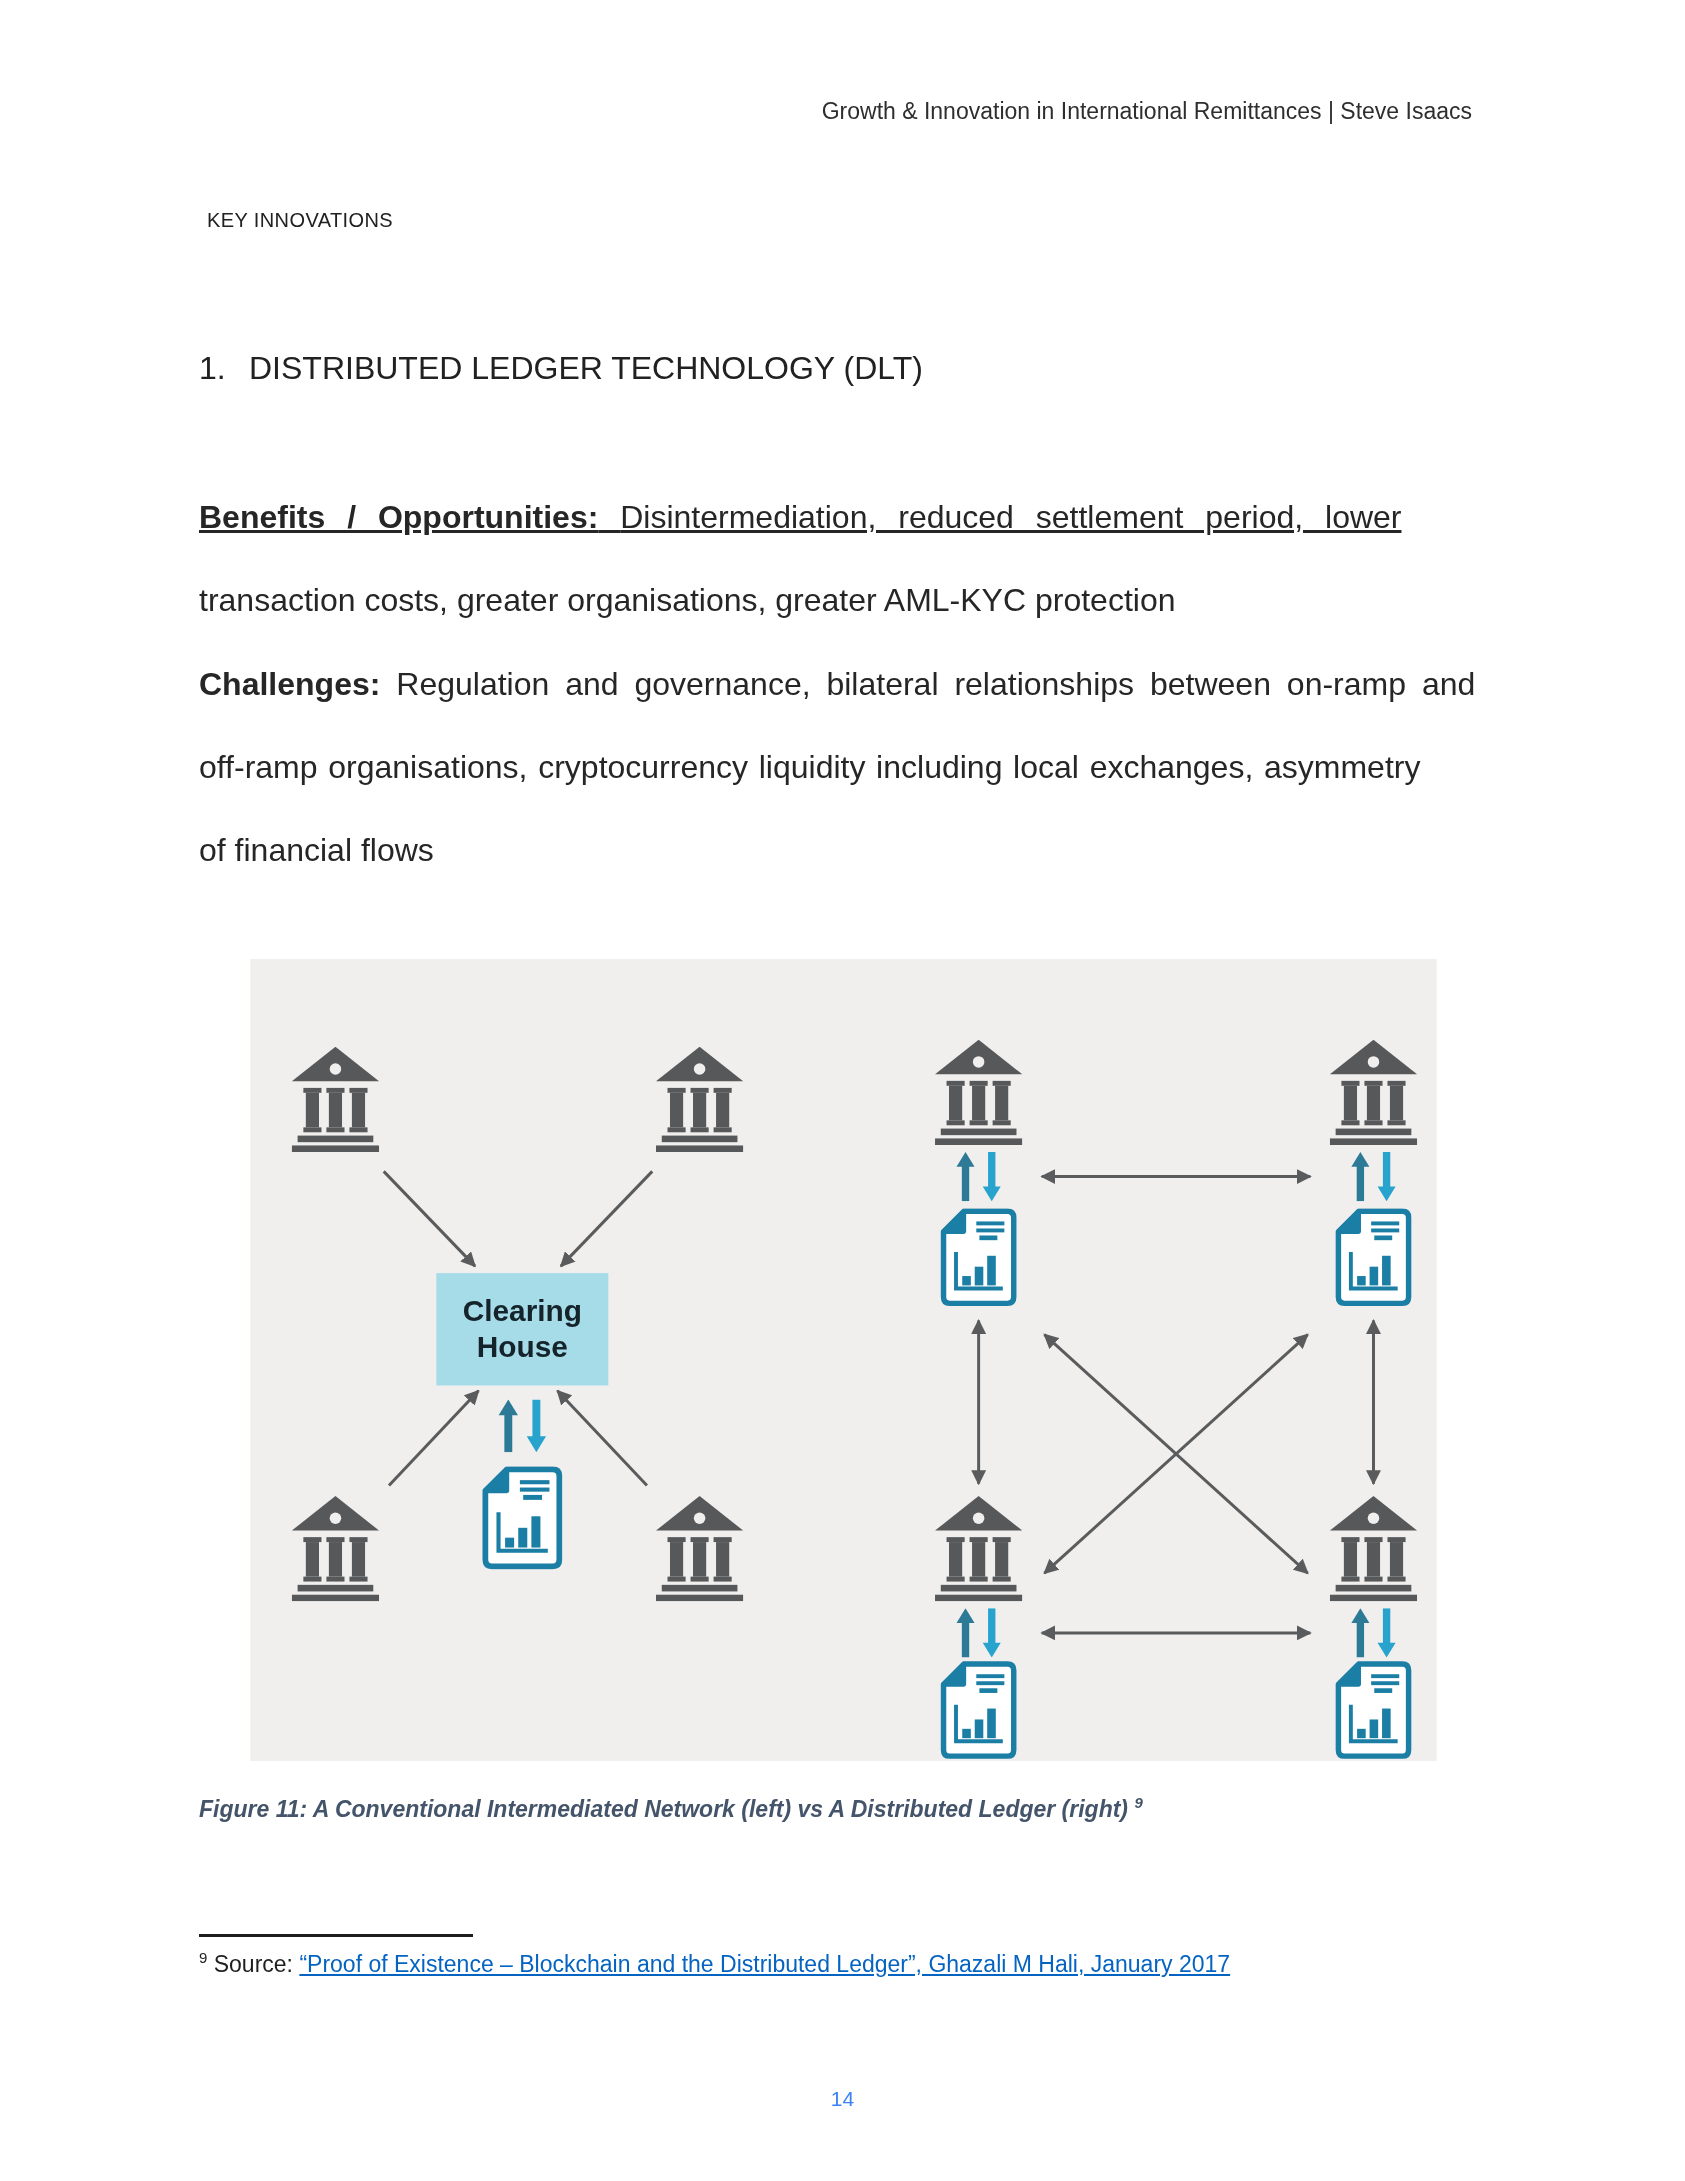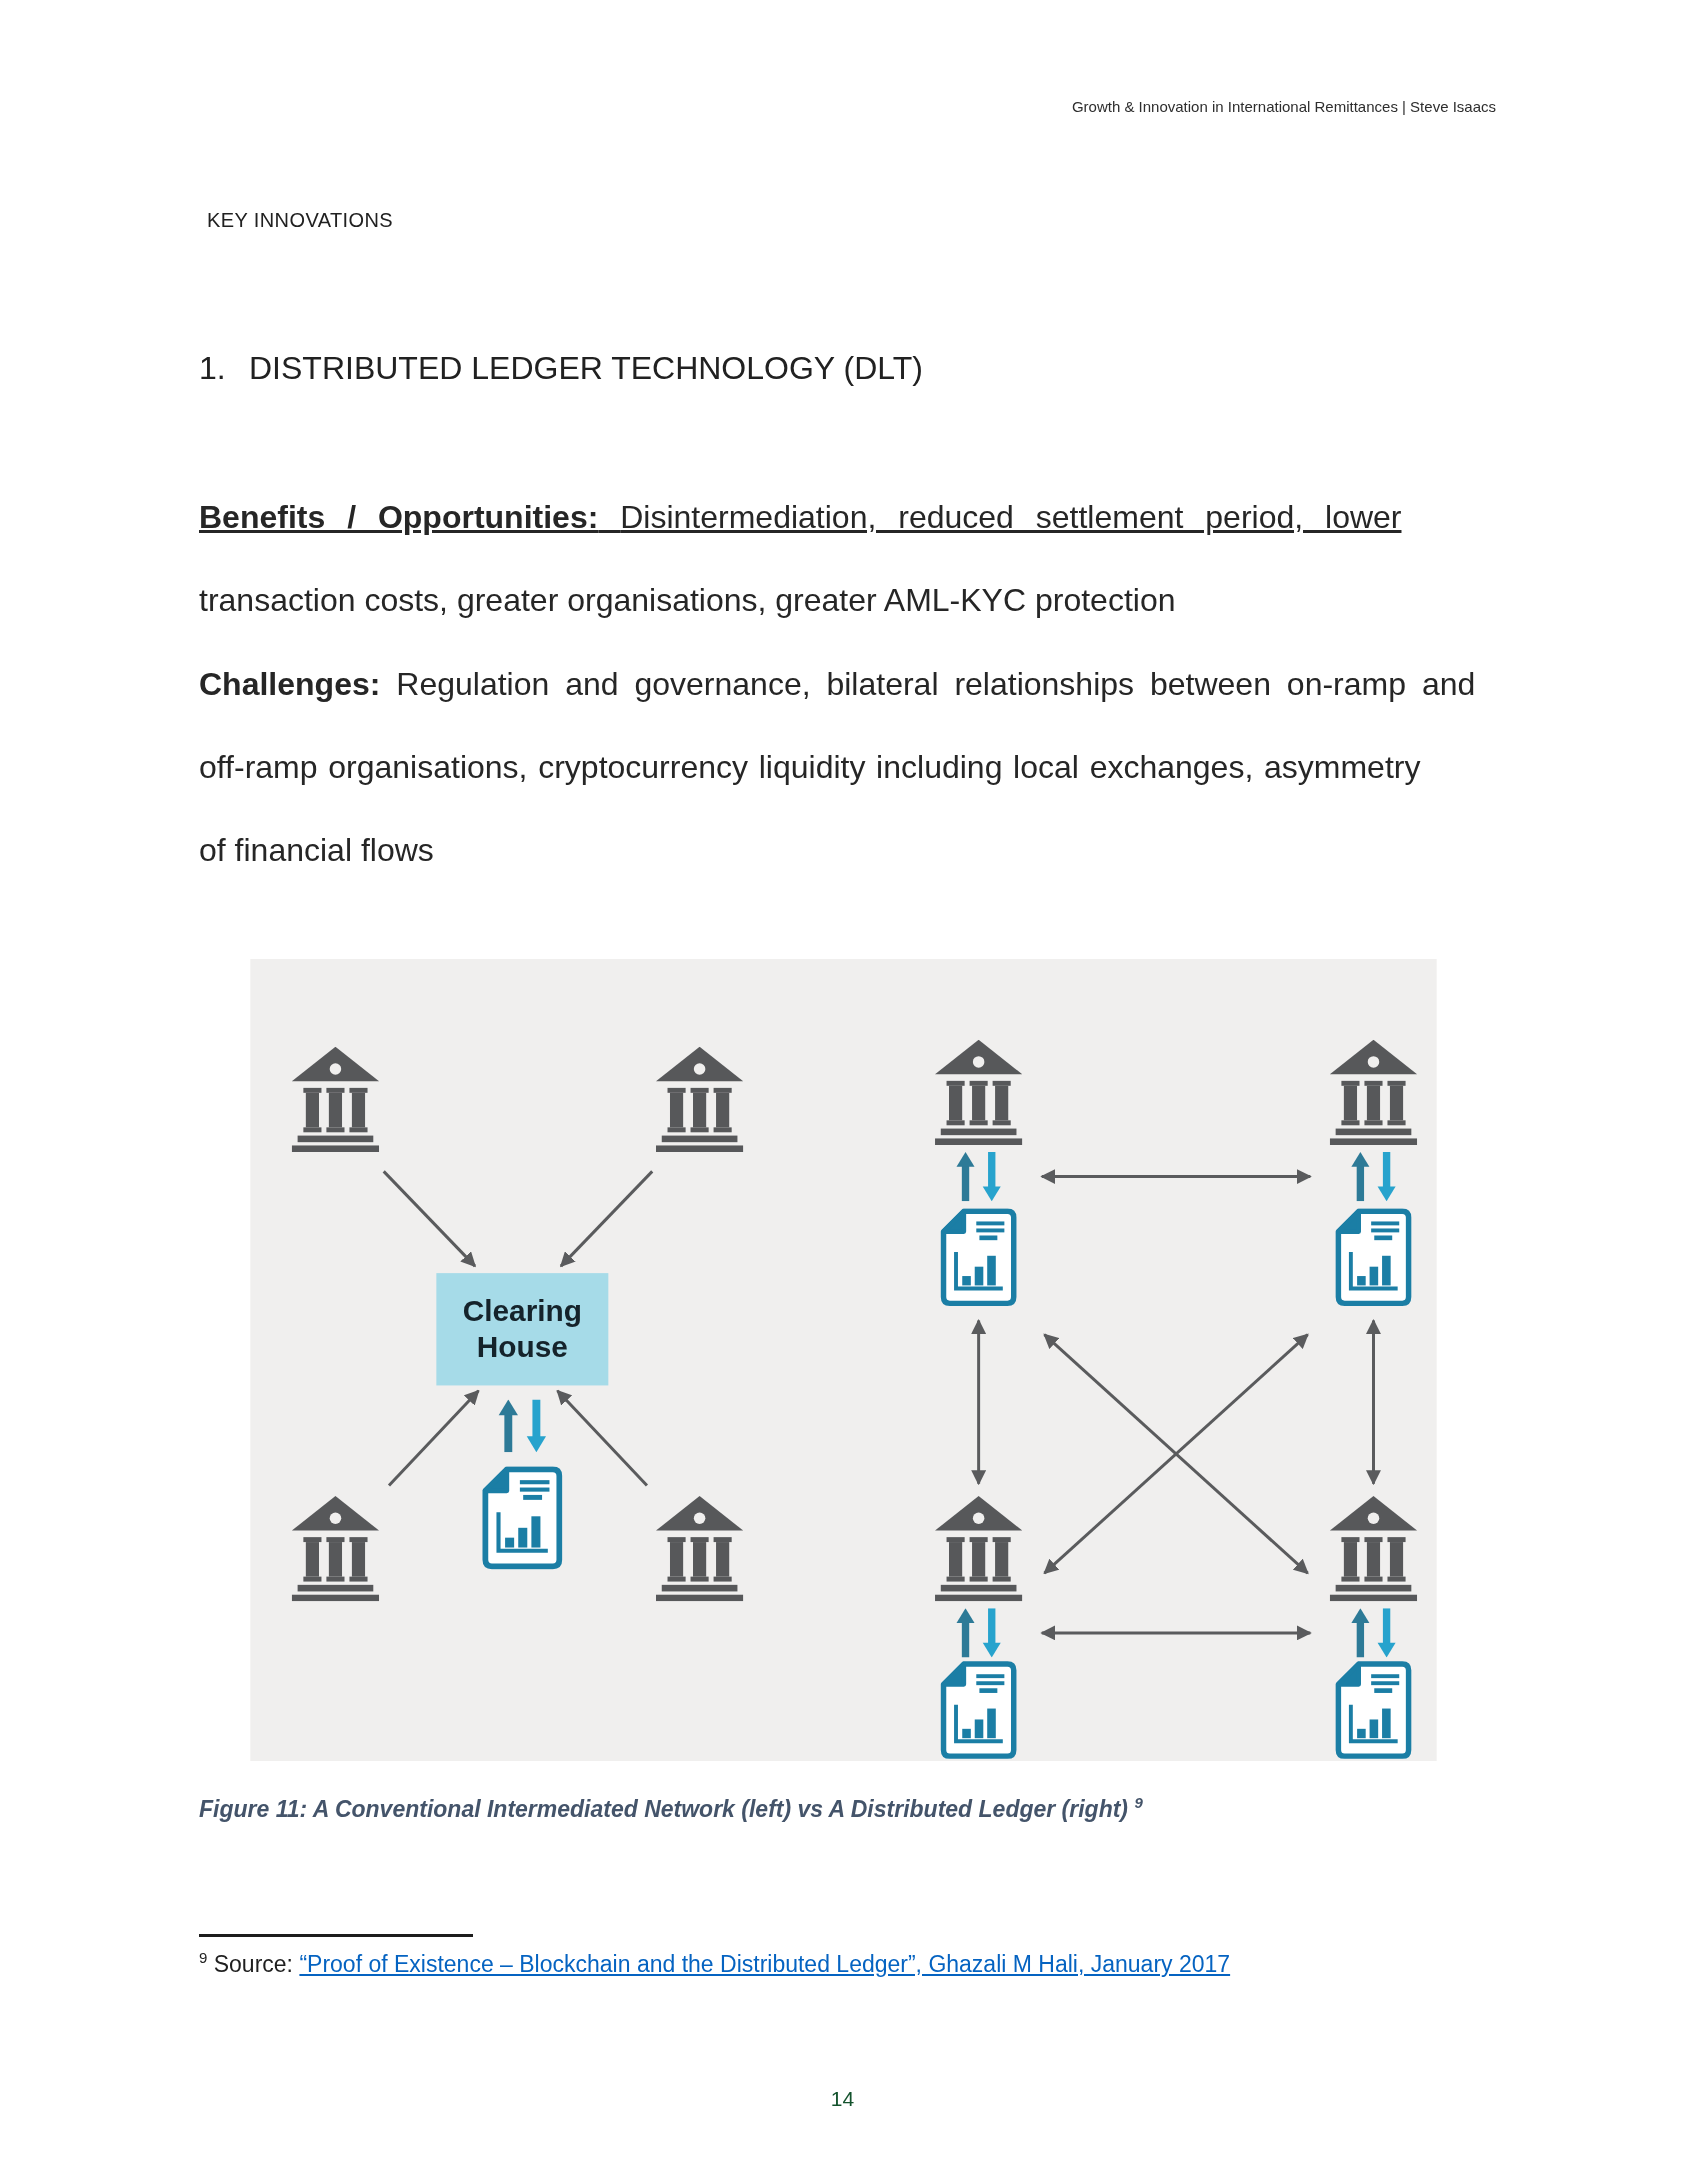"Growth & Innovation in International" .header-title { font-size: 15px -> 23px; right: 189px -> 213px }
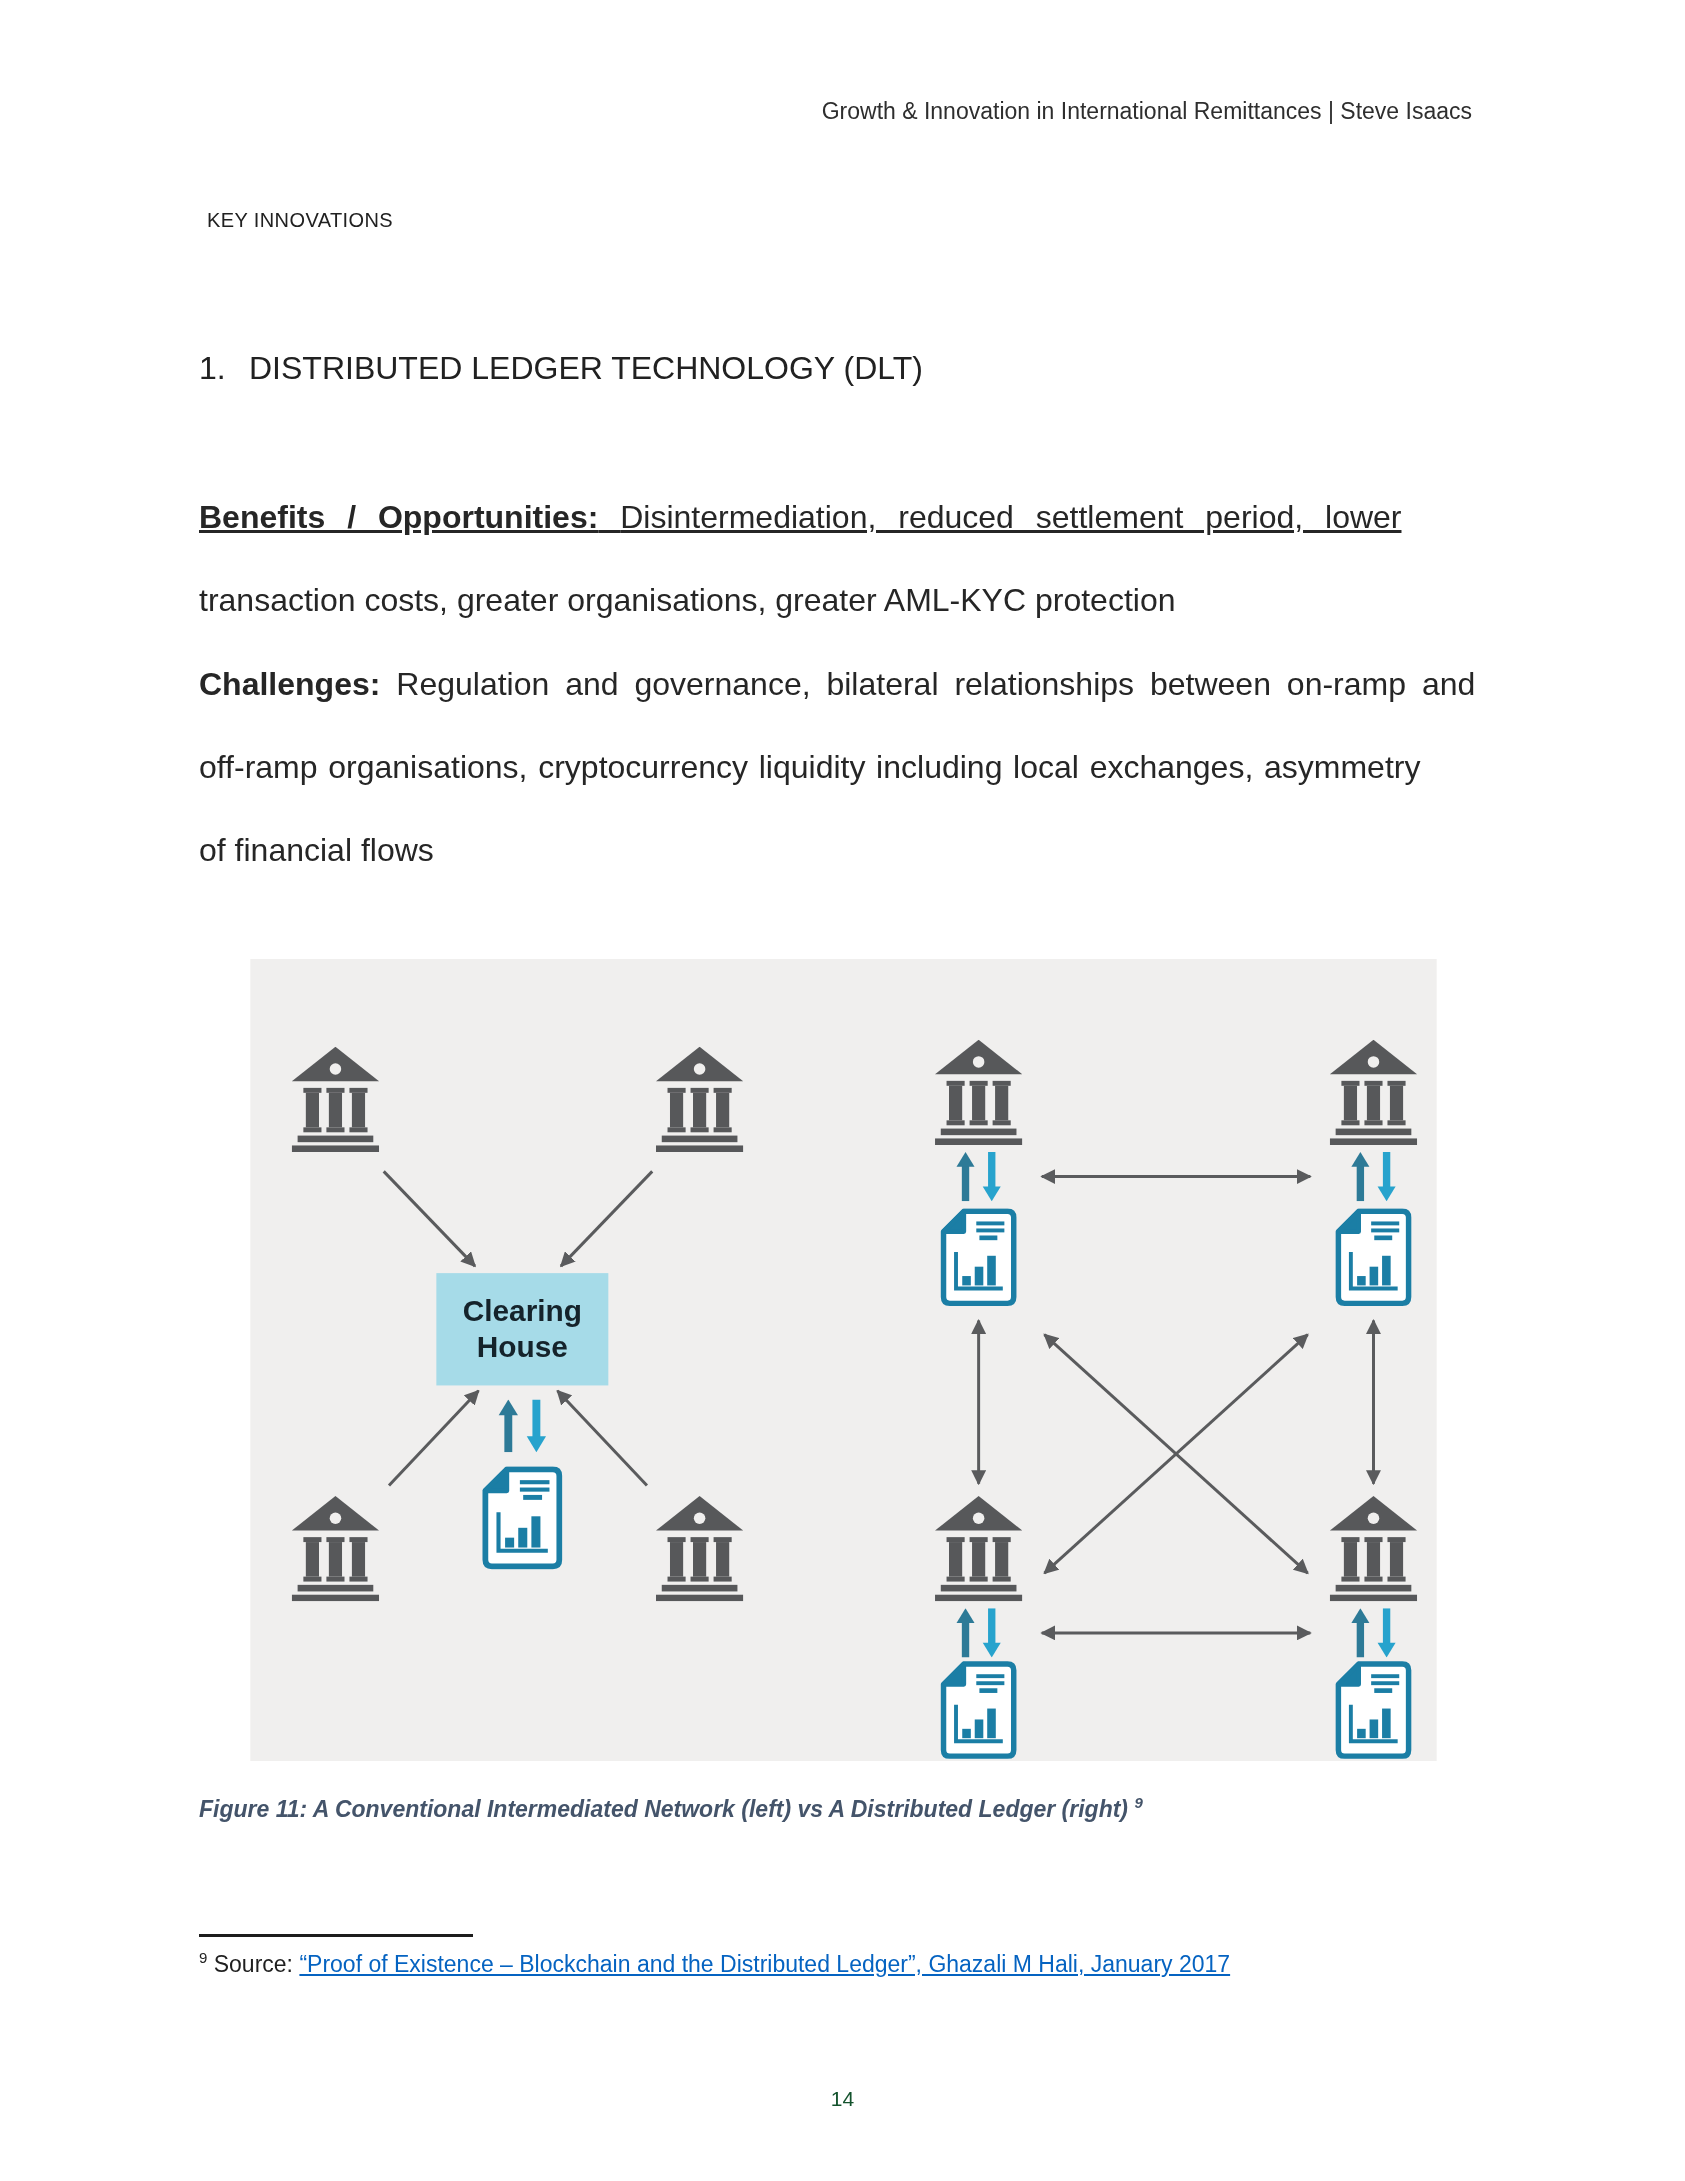"14" .pageno { color: #14532d -> #3b82f6 }
